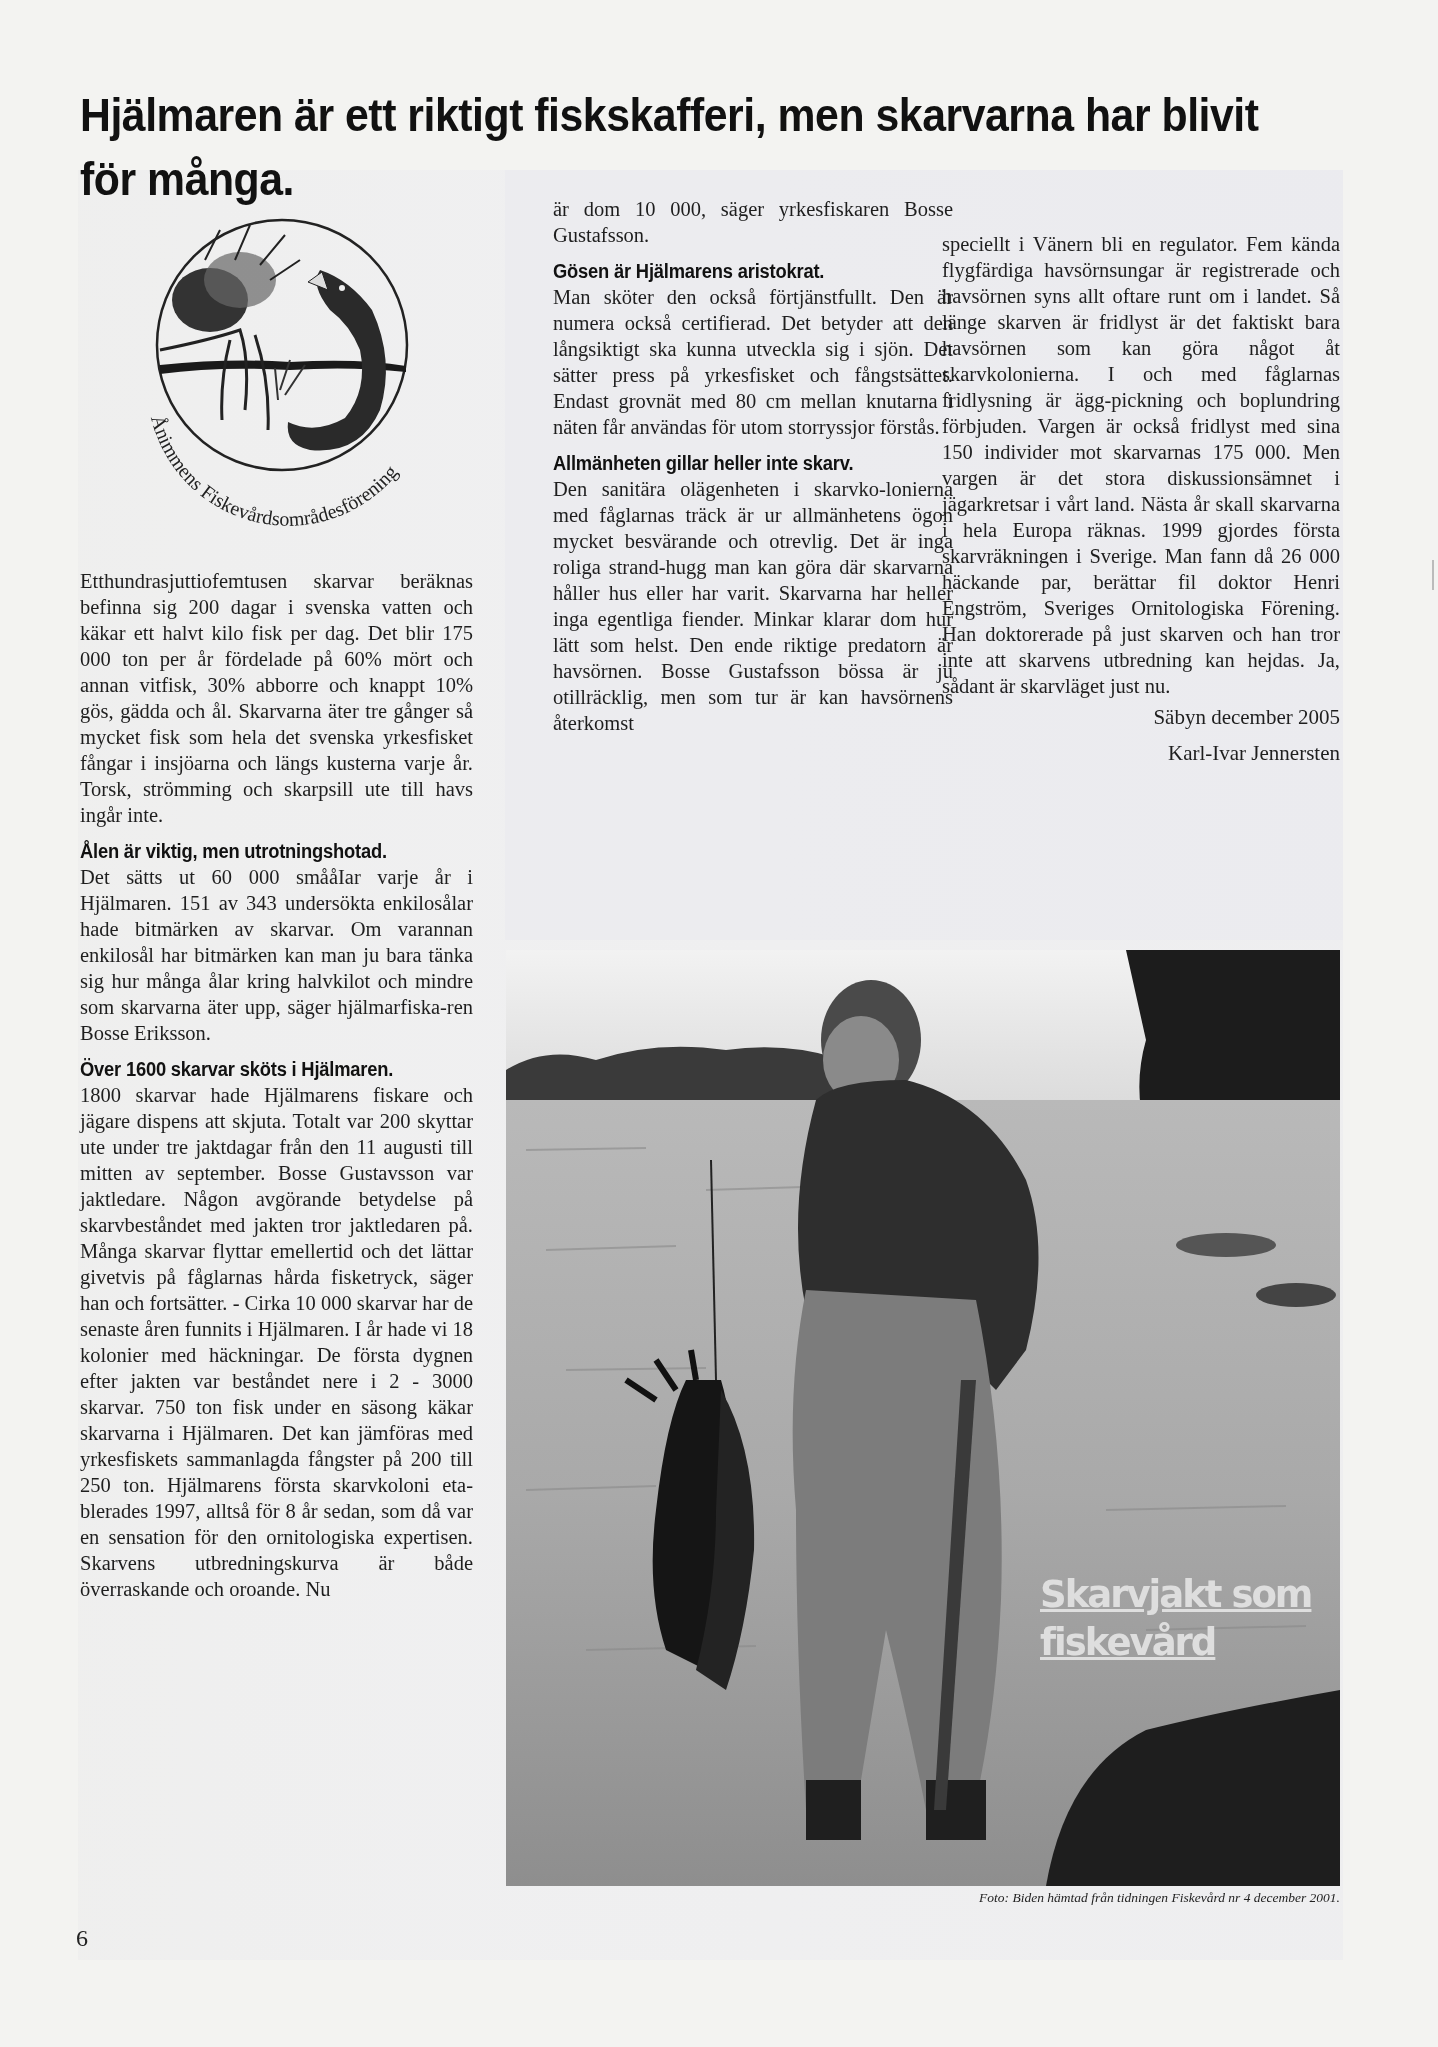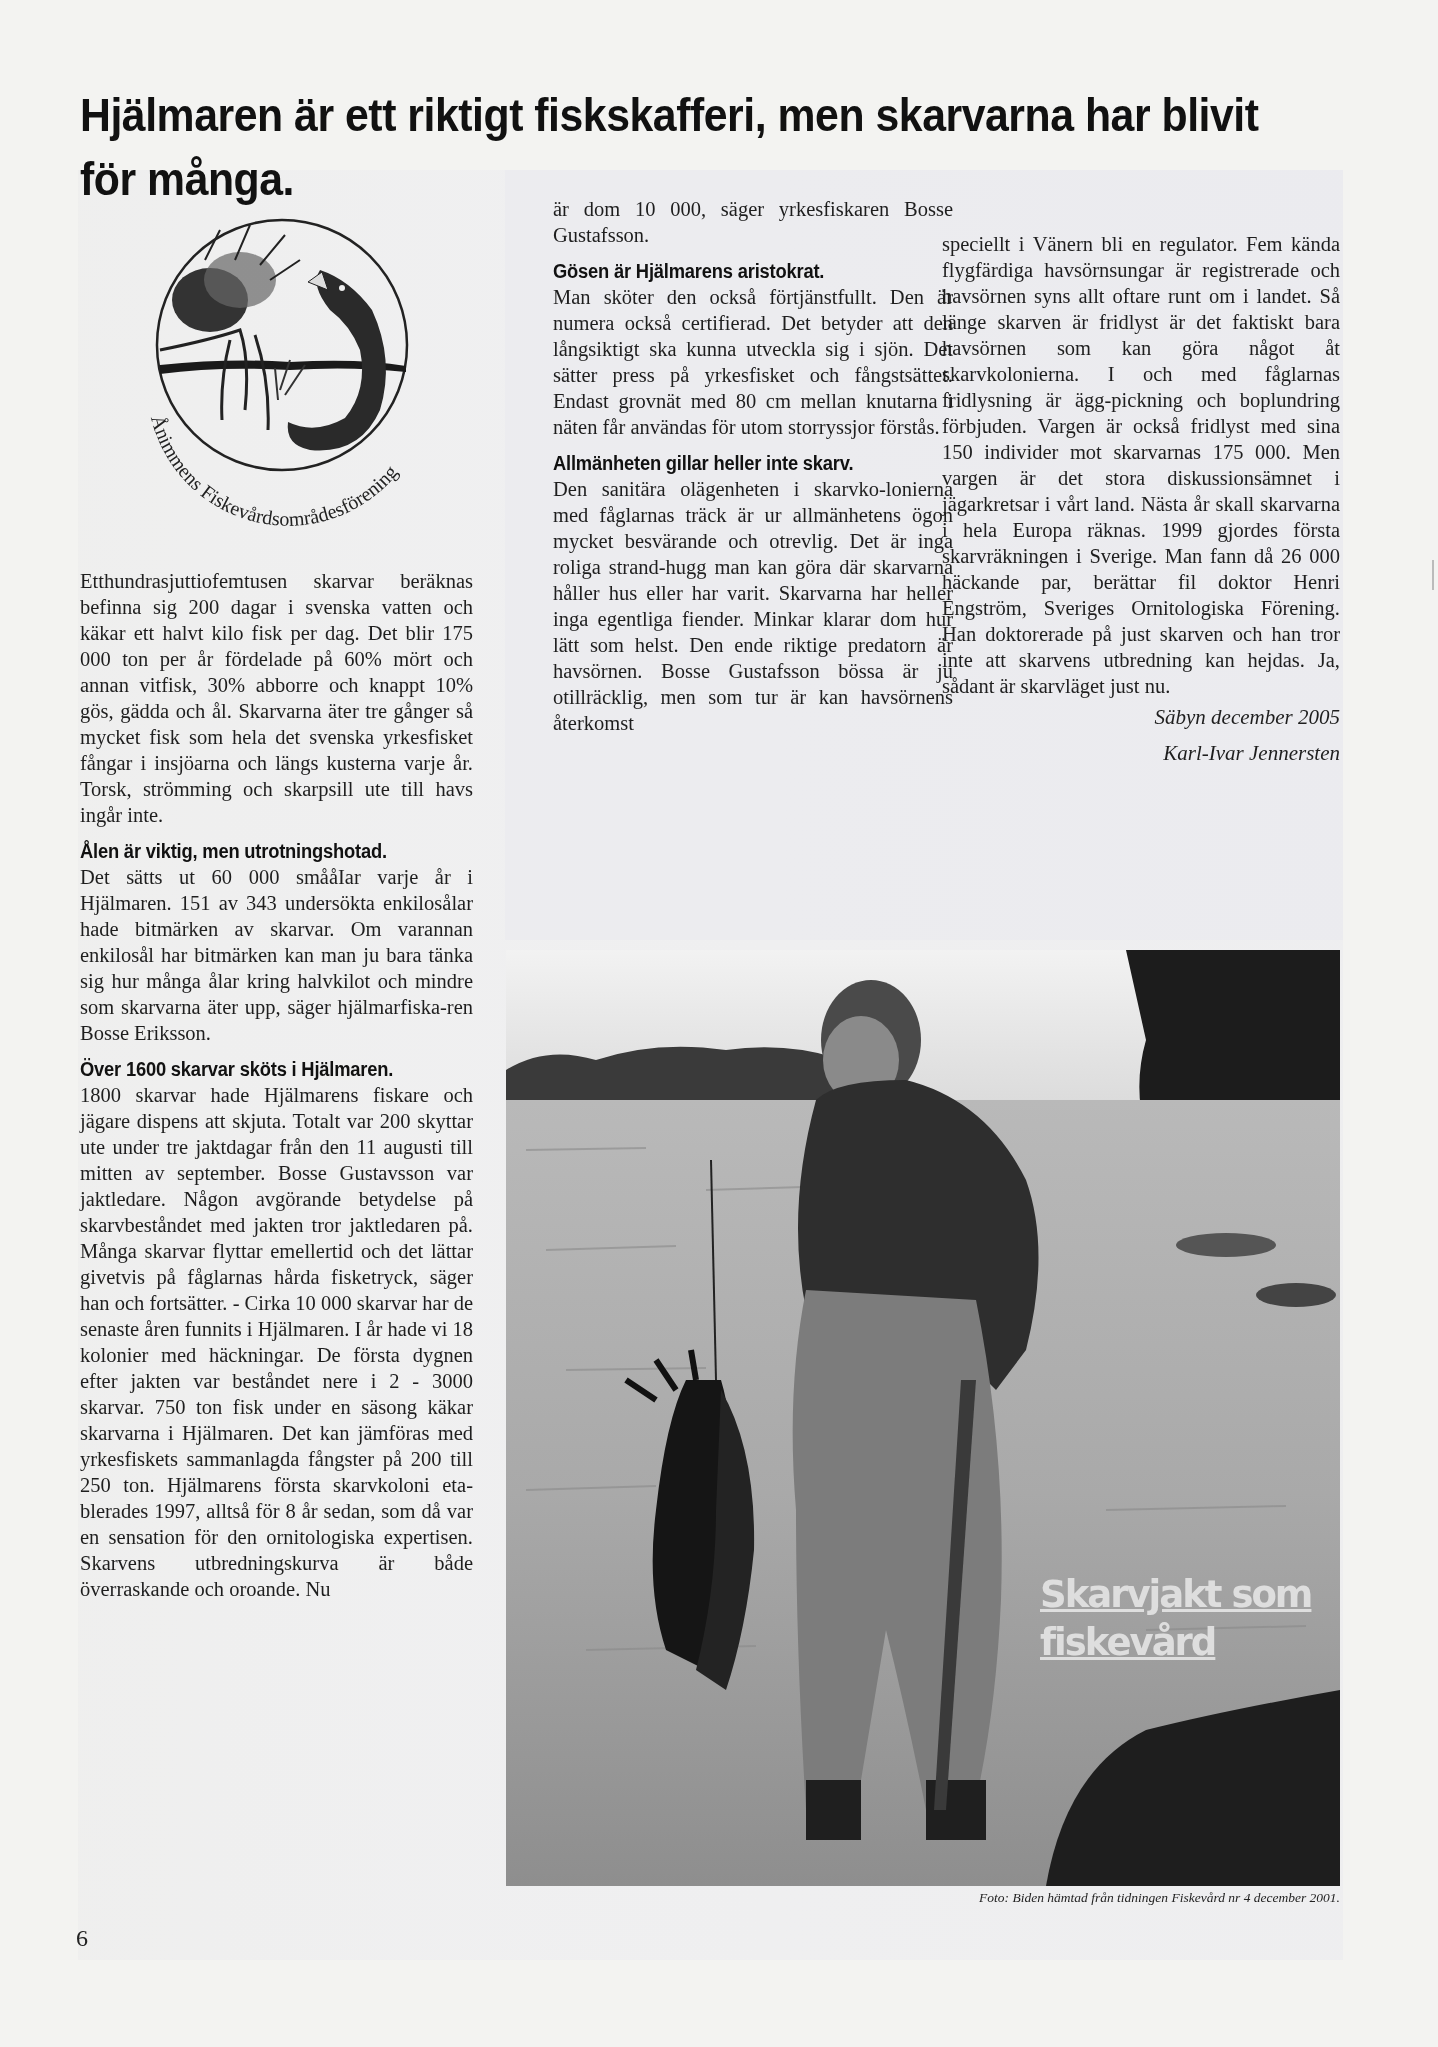"Säbyn december 2005" .sig { font-style: italic -> none }
